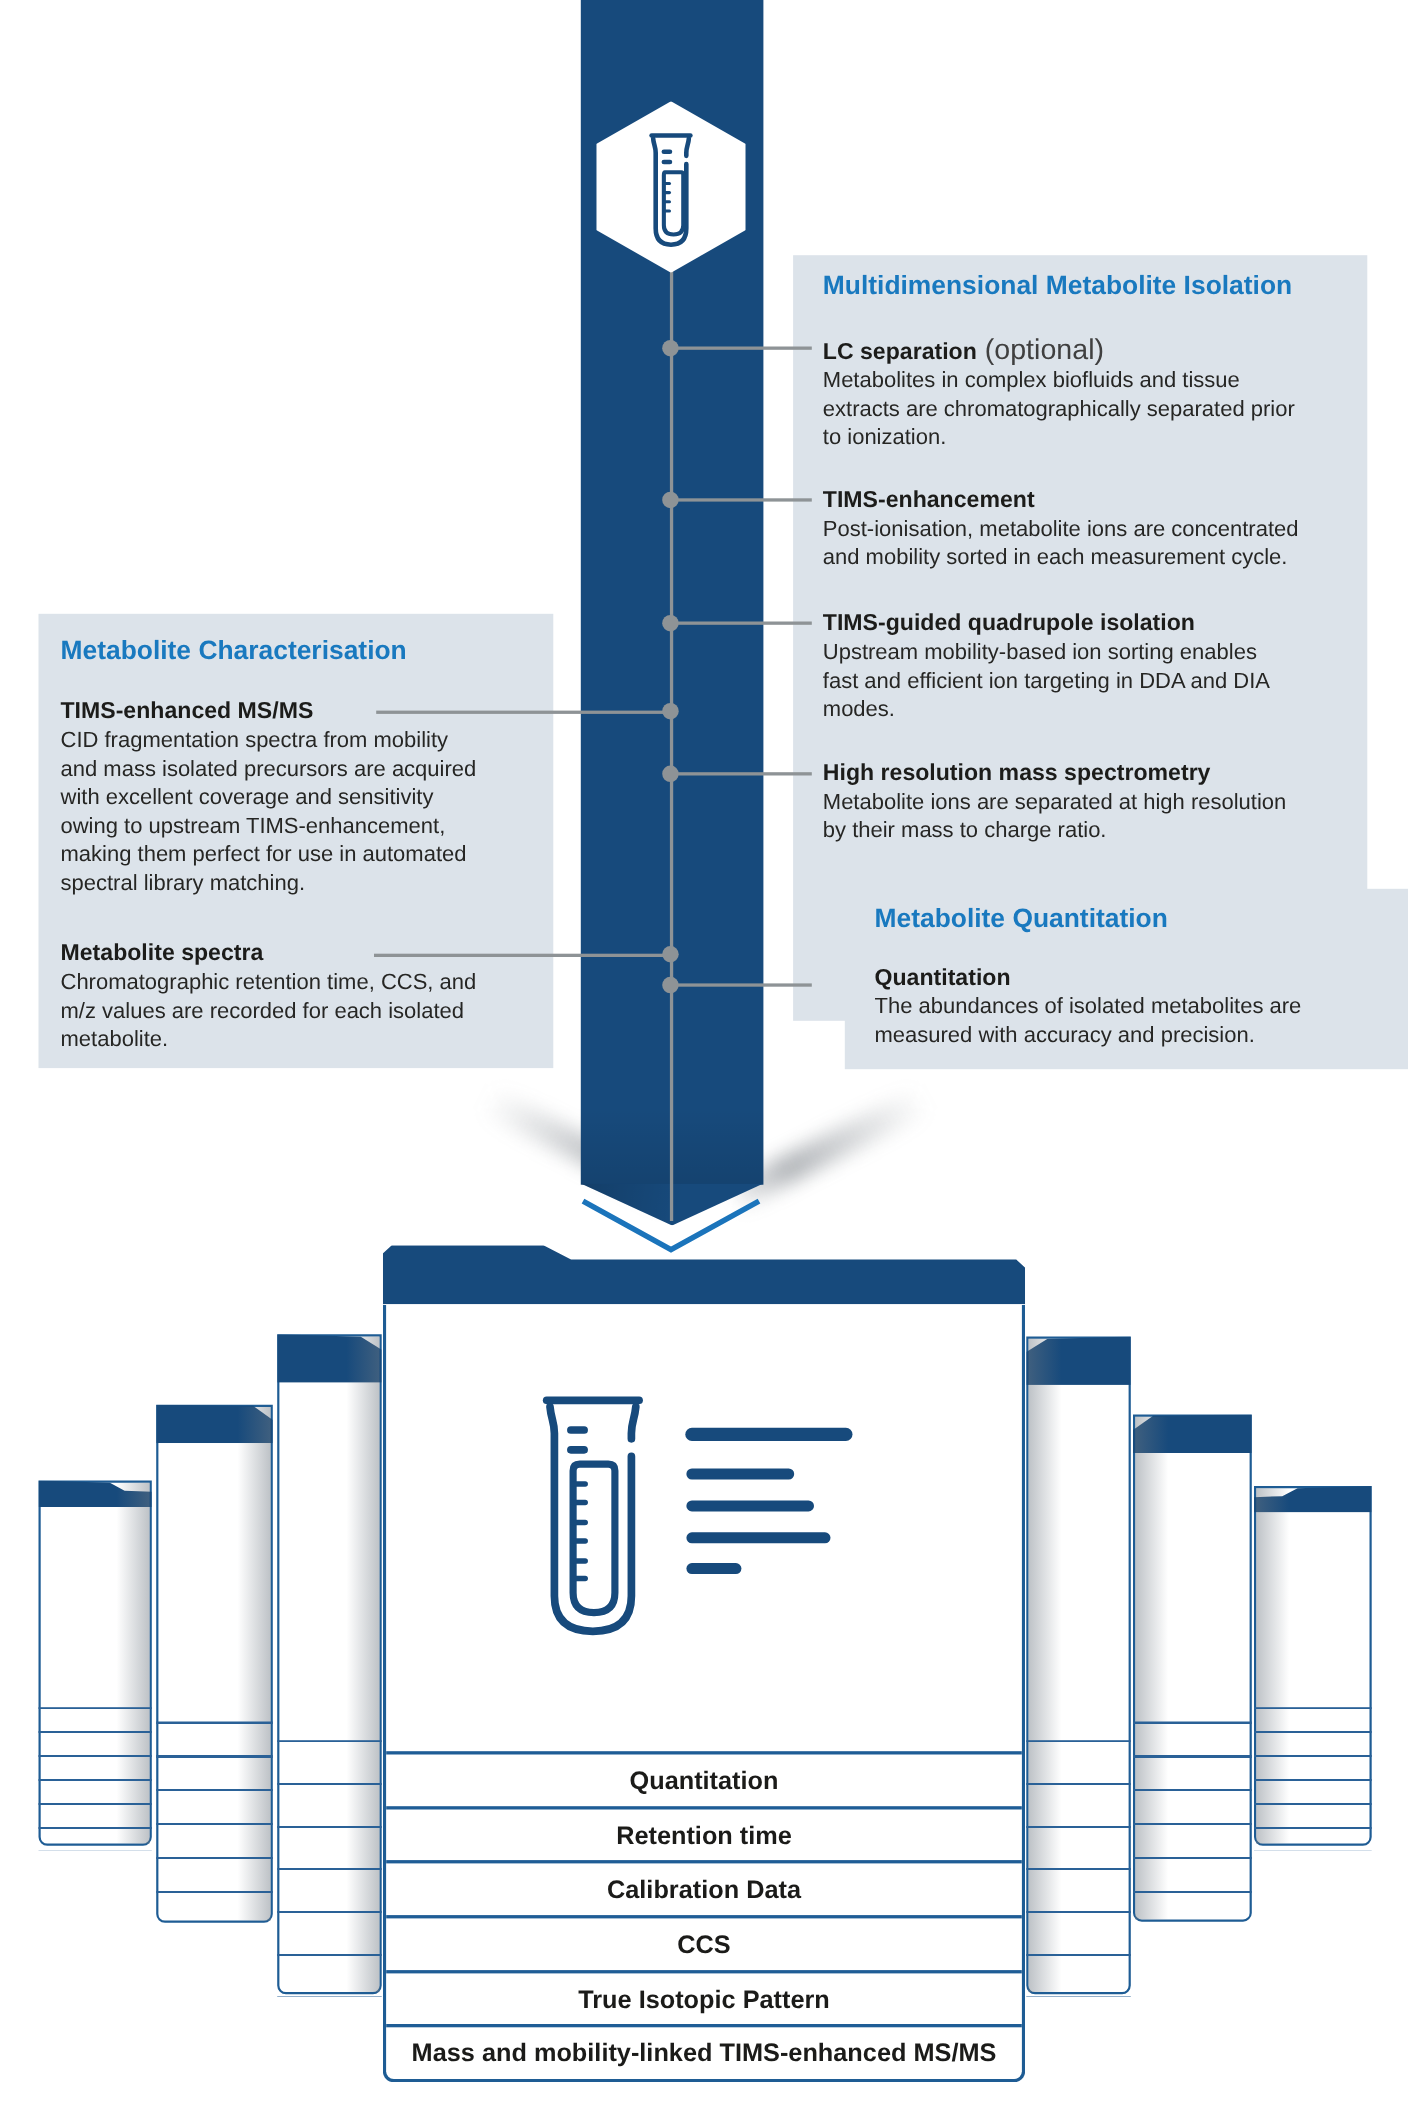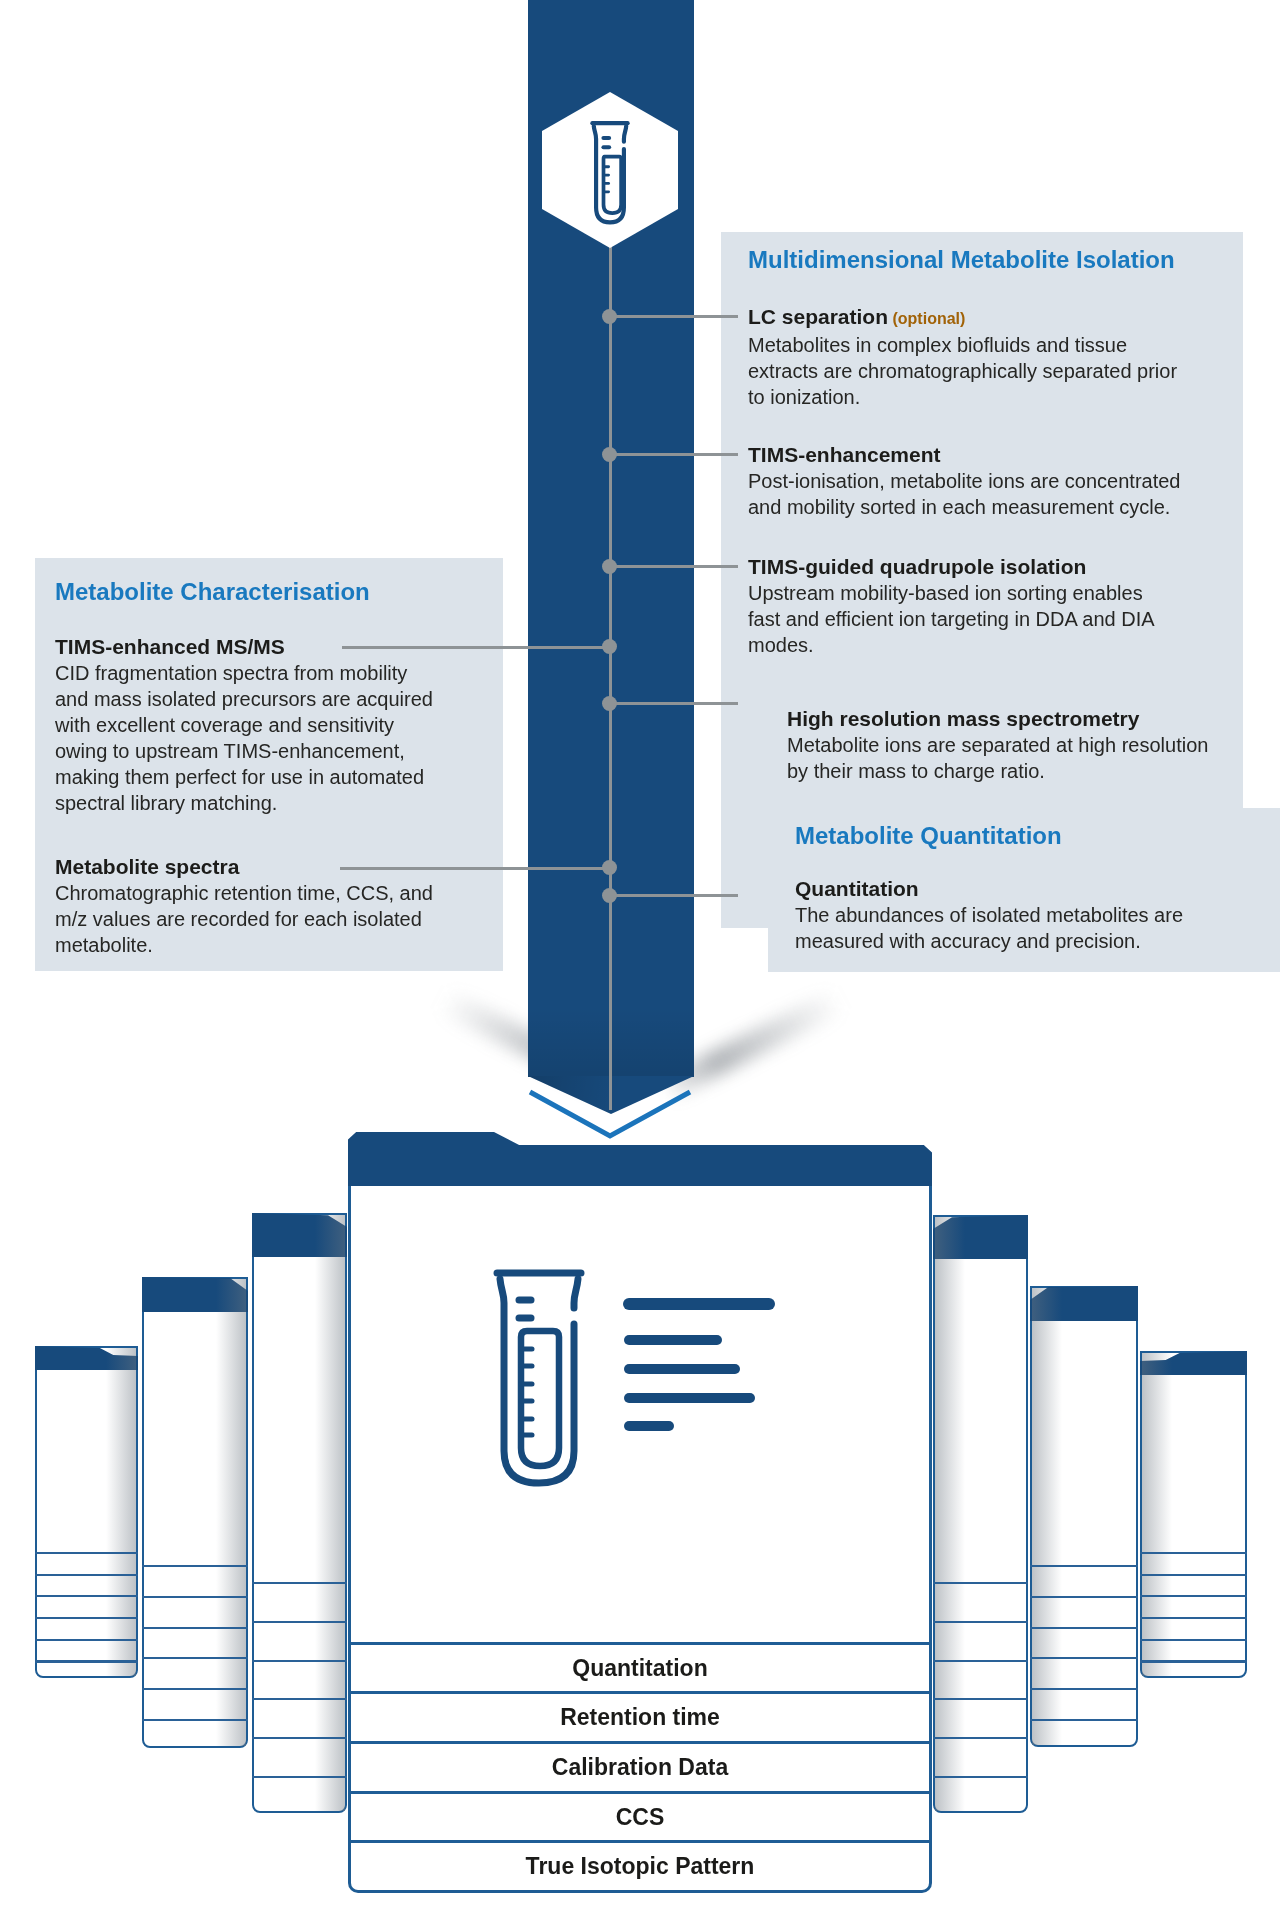"(optional)" .item .sfx { color: #a16207 -> #404040; font-size: 16px -> 26px; font-weight: bold -> normal }
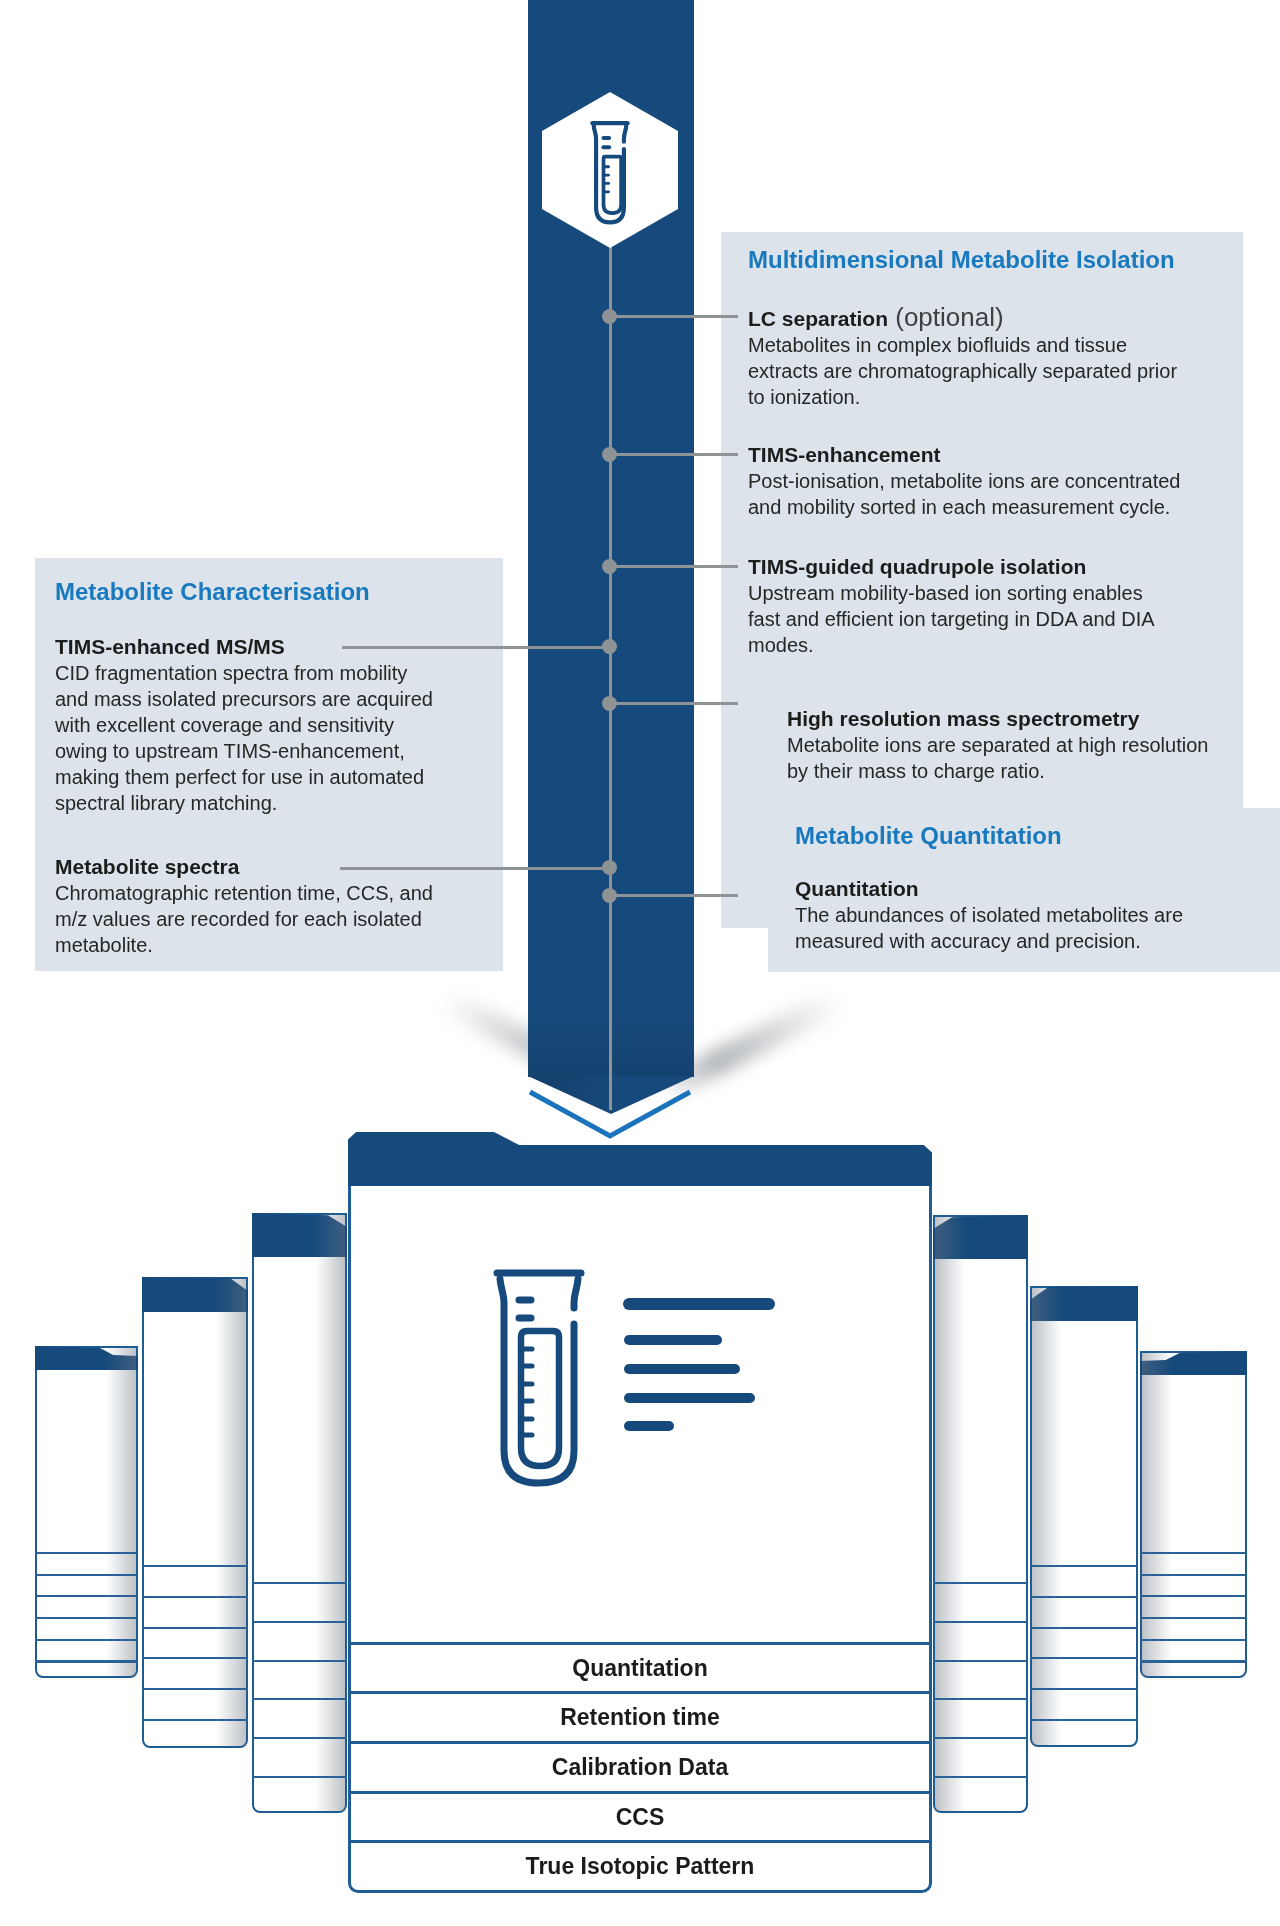"High resolution mass spectrometry" .it-hrms { margin-left: 39px -> none; top: 474px -> 458px }
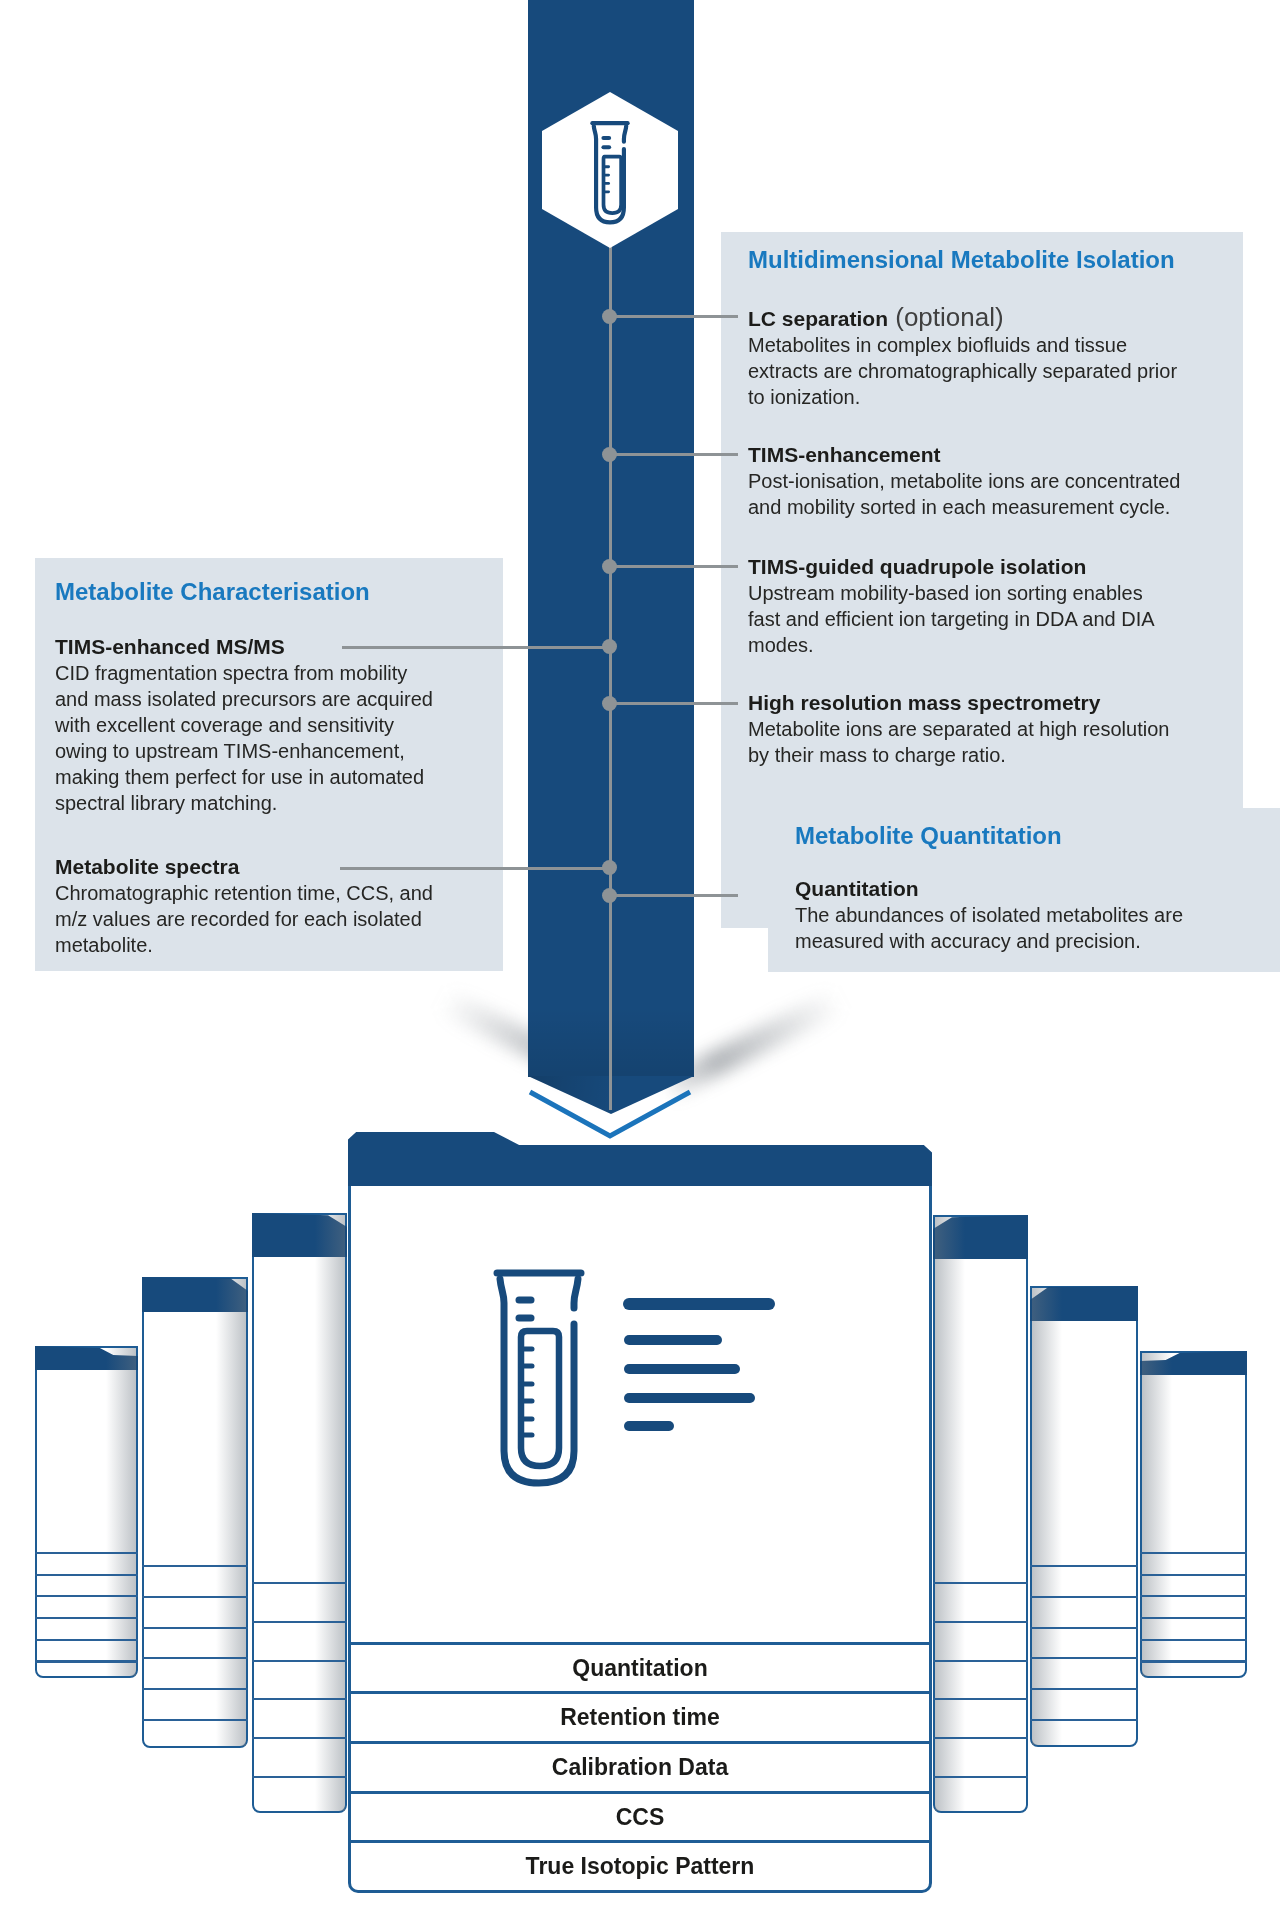"Mass and mobility-linked TIMS-enhanced" div.row { html: none -> <div>Mass and mobility-linked TIMS-enhanced MS/MS</div> }
